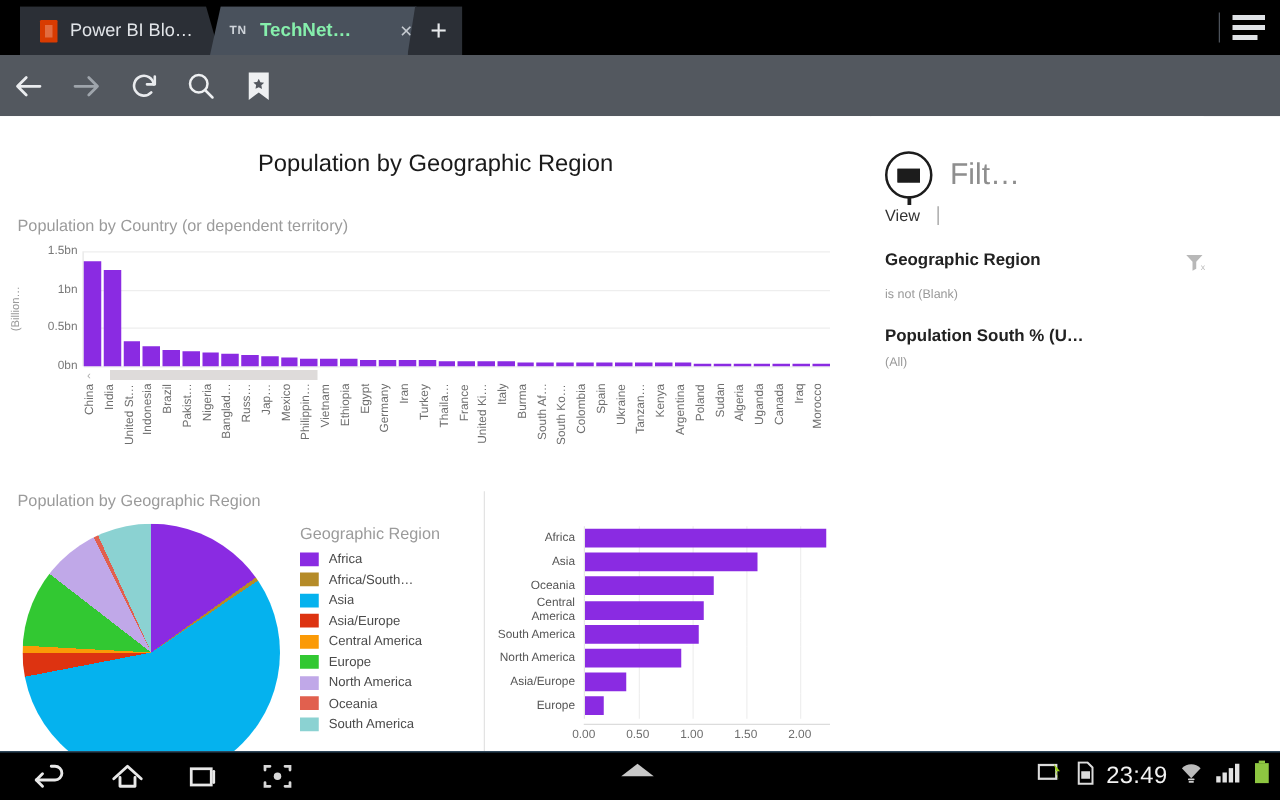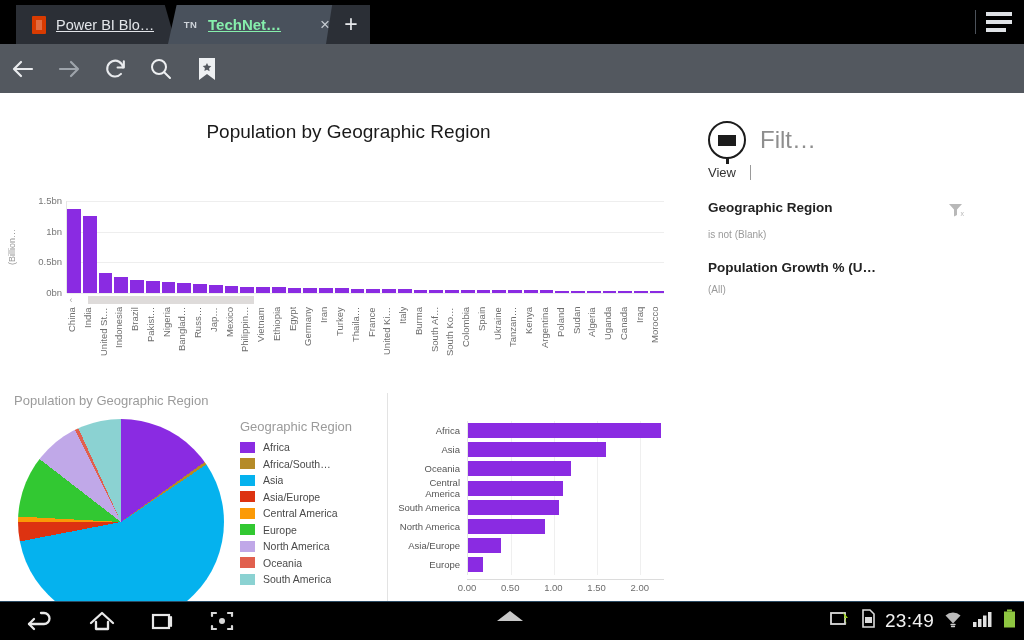"Power BI Blo…" .tab-title { text-decoration: underline -> none }
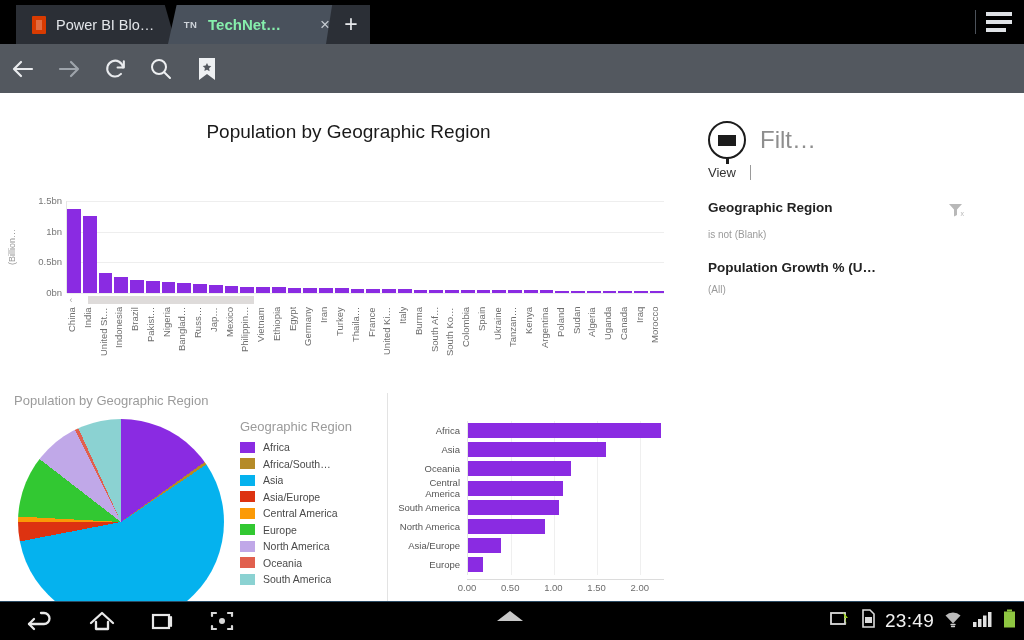"Population by Country (or dependent" div.chart-cap { html: none -> <div>Population by Country (or dependent territory)</div> }
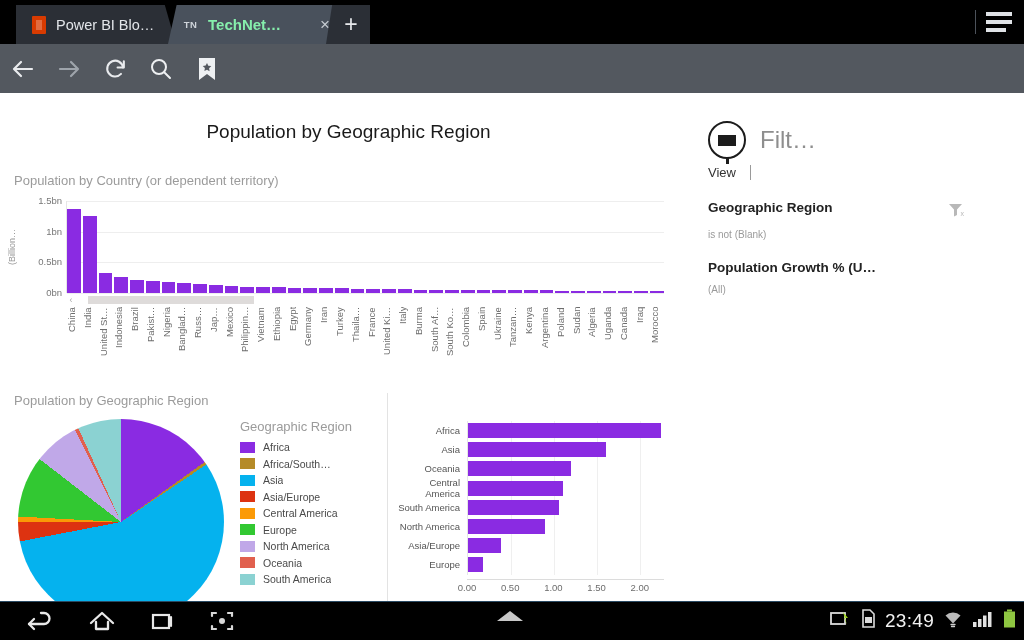"Population Growth % (U…" span.filter-field-name { text: Growth -> South }
